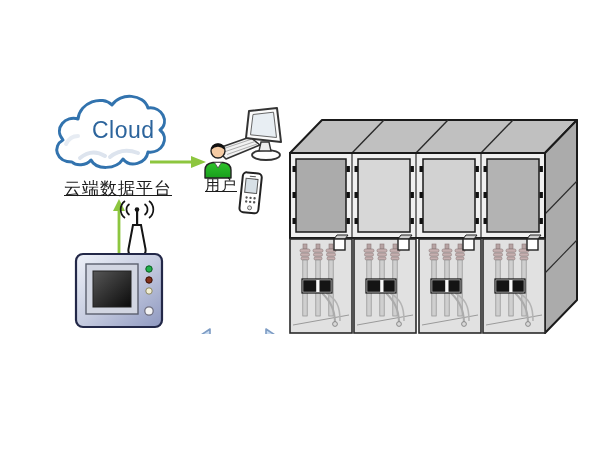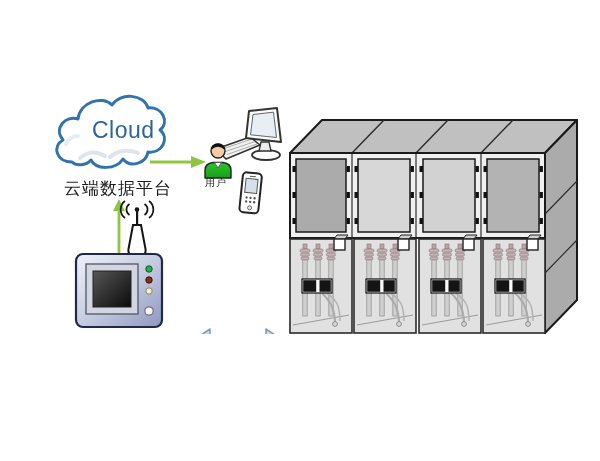"云端数据平台" .lbl { text-decoration: none -> underline }
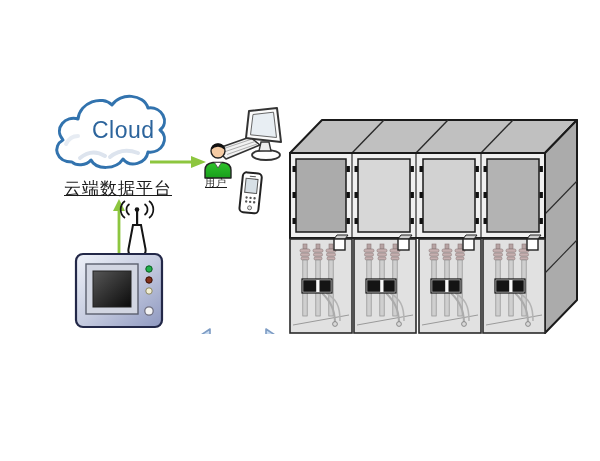"用户" .lbl-sm { font-size: 10px -> 15px }
